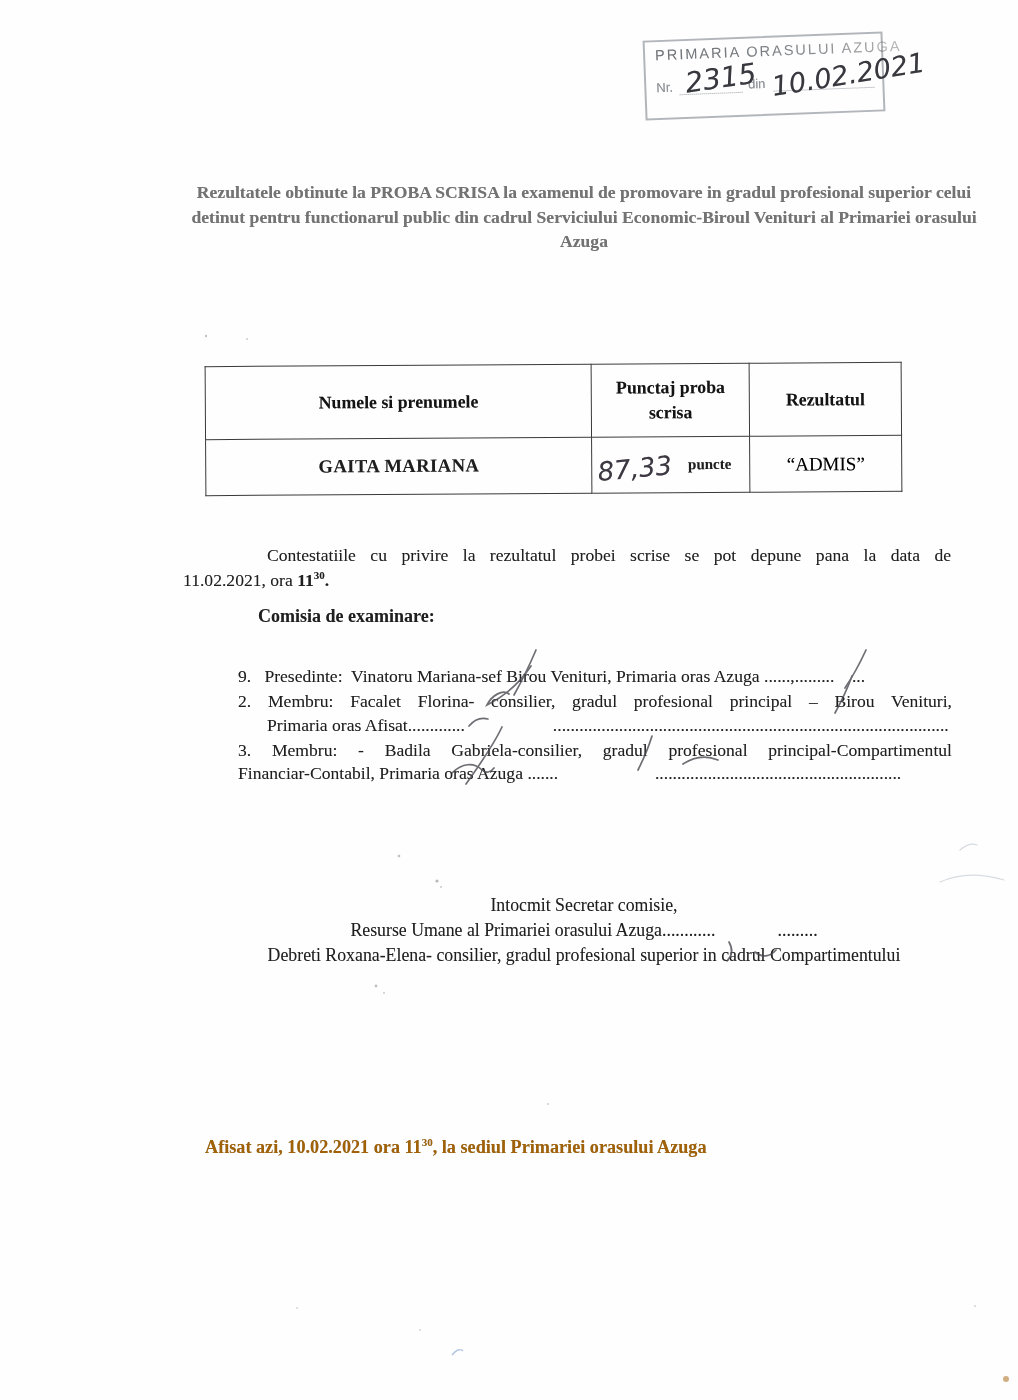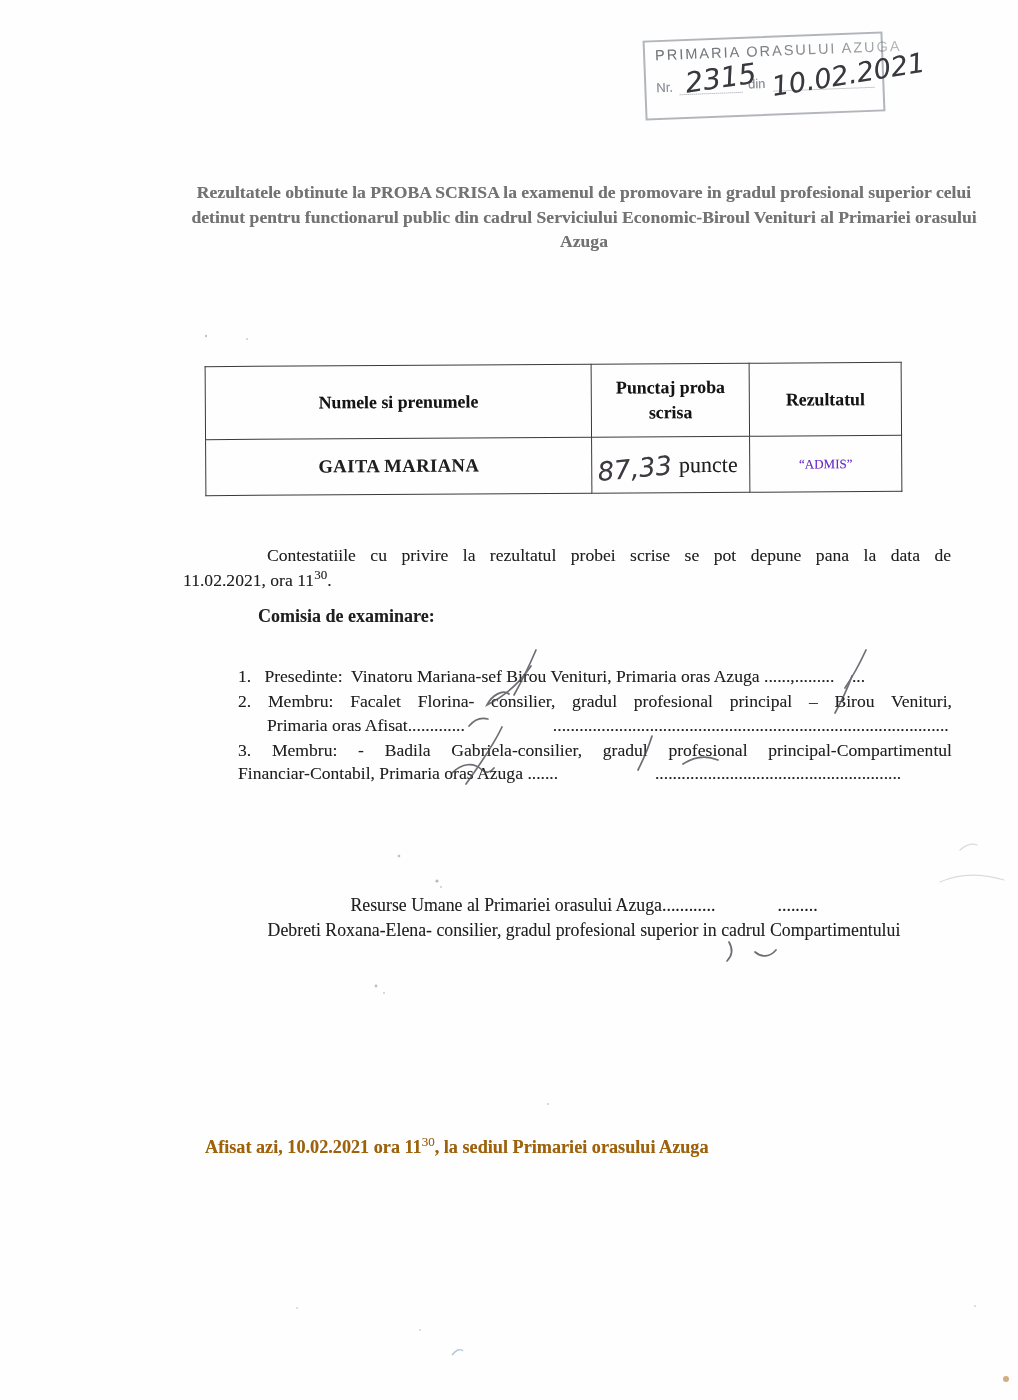"puncte" .score-unit { font-size: 22px -> 15px; font-weight: normal -> bold; margin-left: 7px -> 16px }
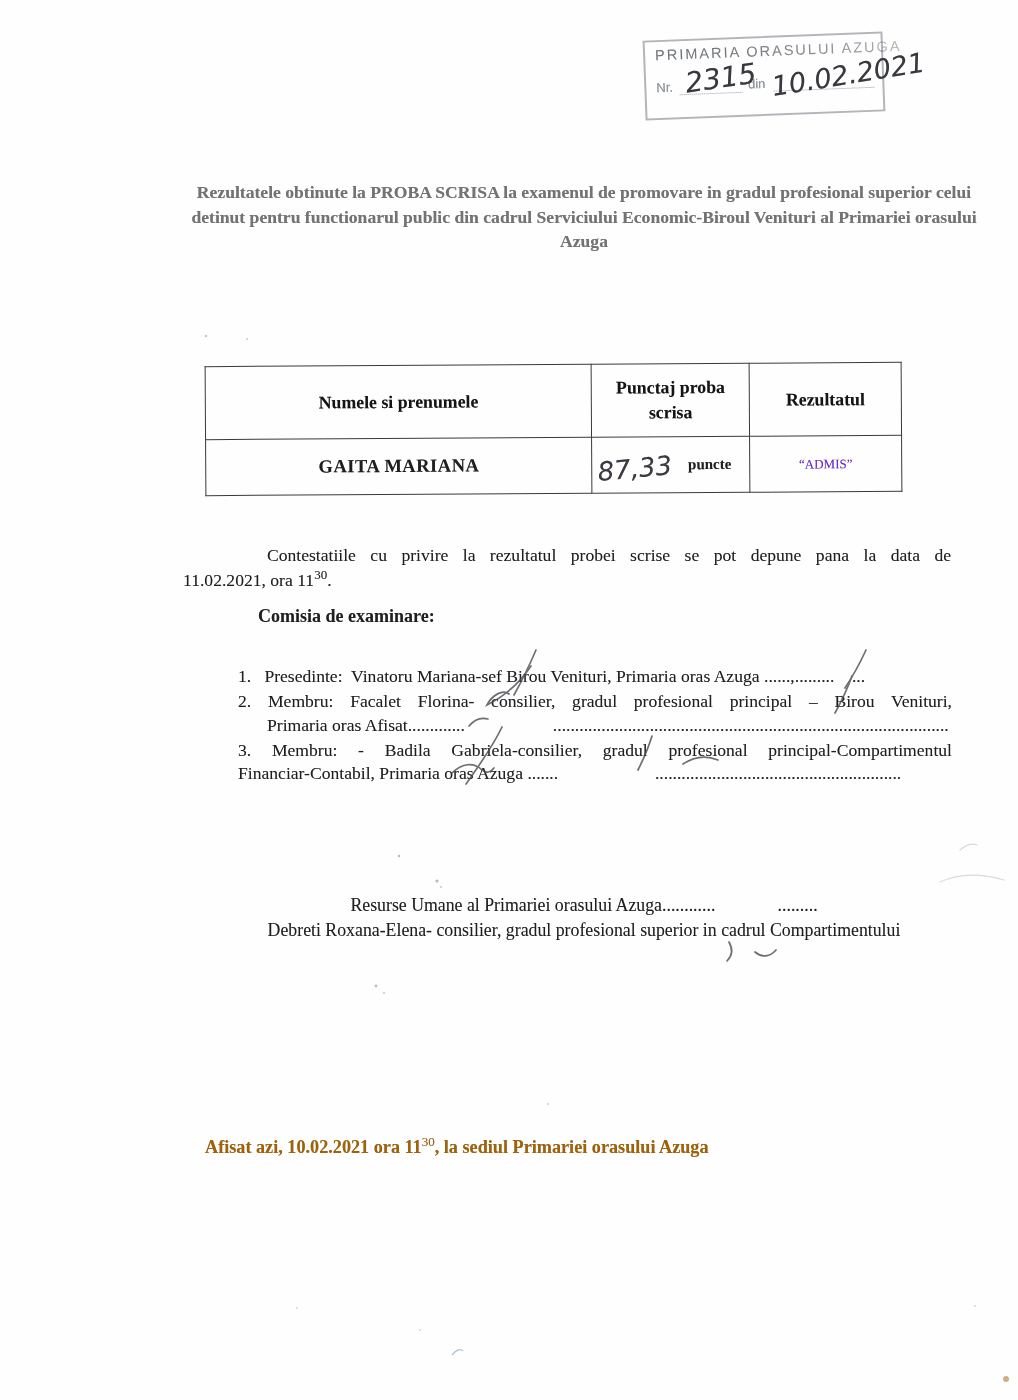"“ADMIS”" .cell-result { color: #6d28d9 -> #000000; font-size: 13px -> 19px }
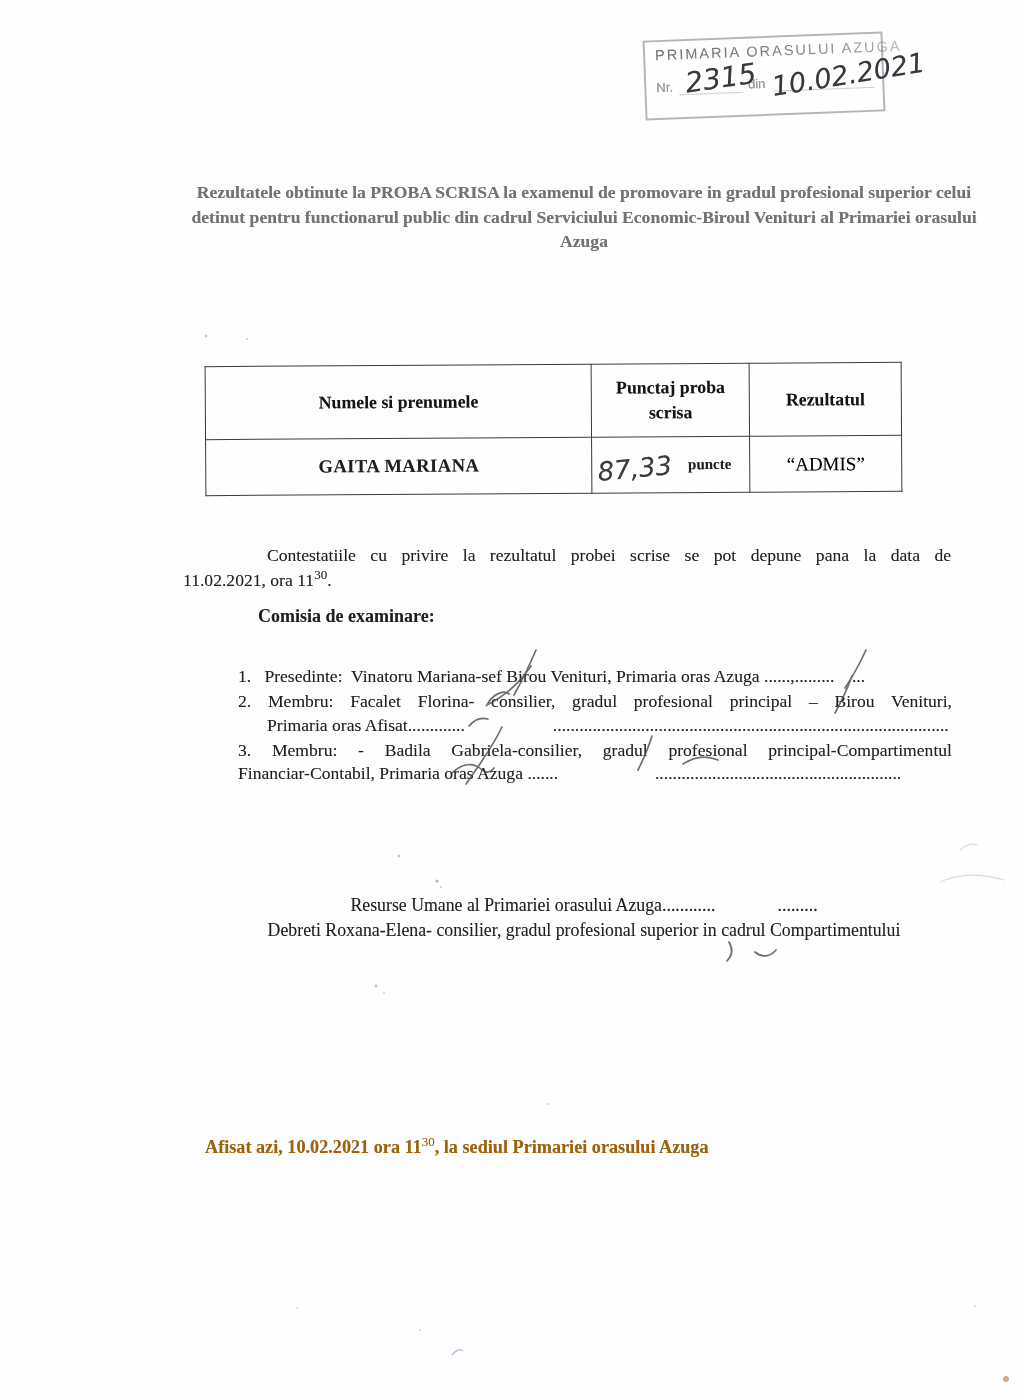"11" .bold { font-weight: normal -> bold }
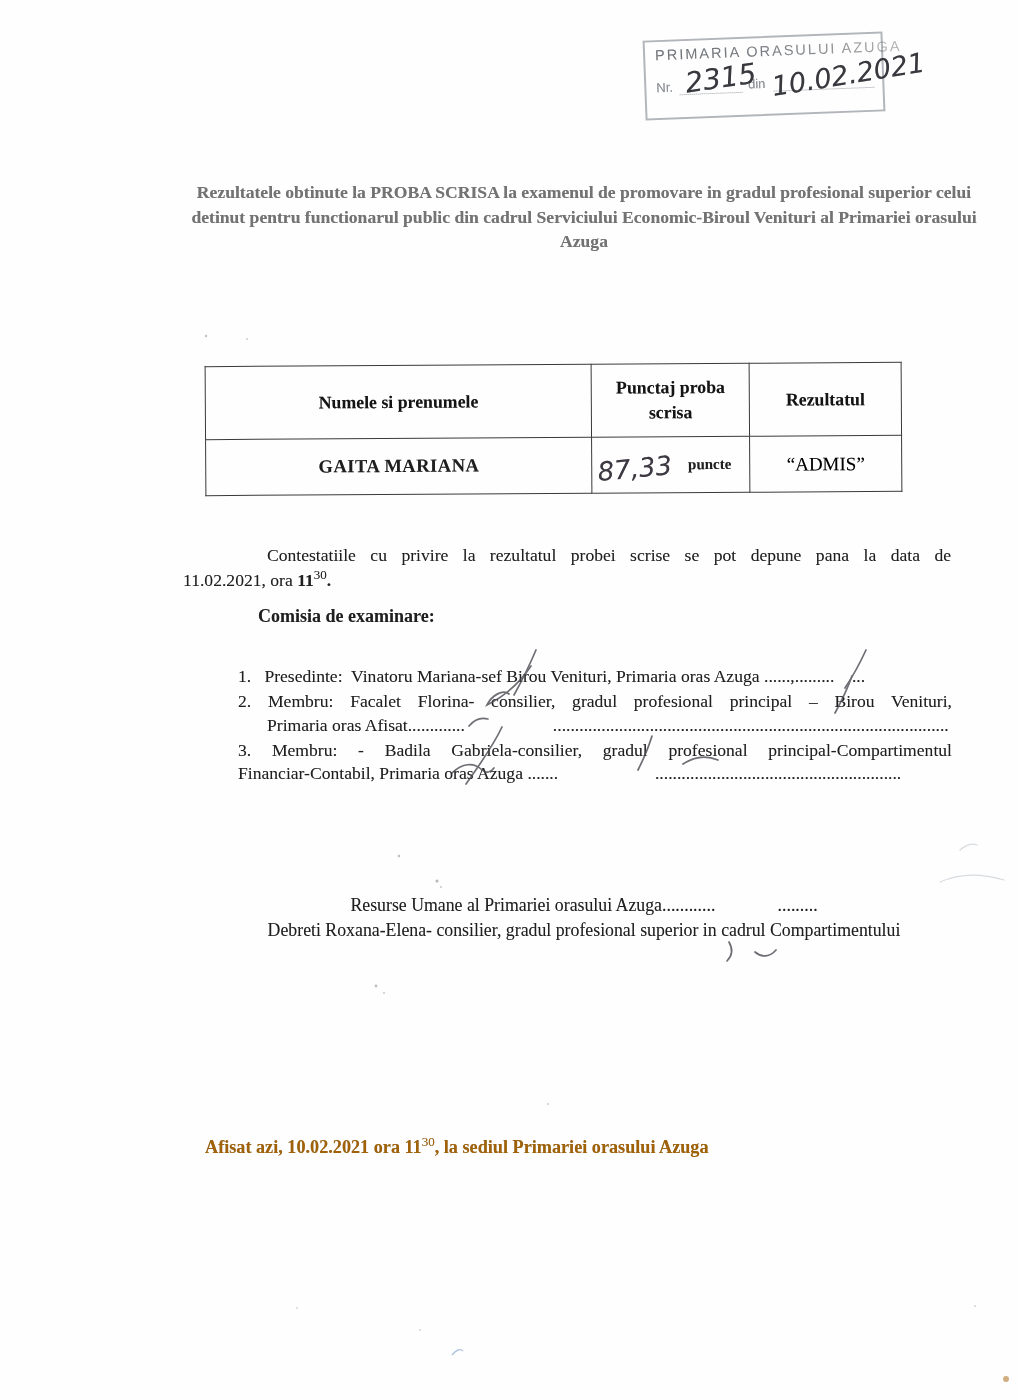"30" sup.tsup { font-size: 13px -> 11px; font-weight: normal -> bold }
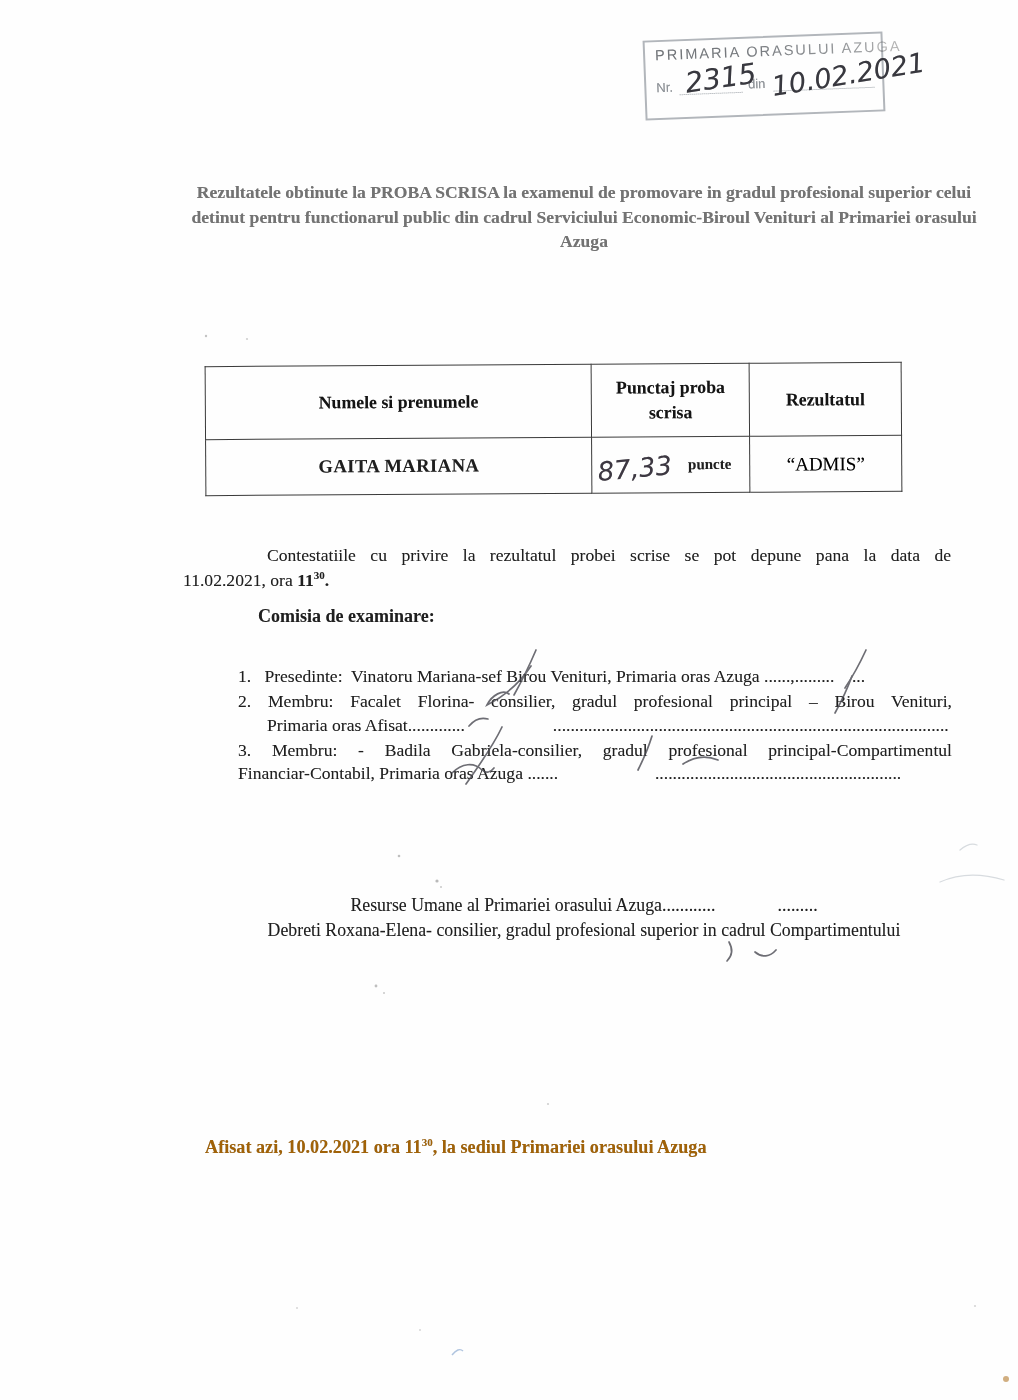"1. Presedinte: Vinatoru Mariana-sef" div.abs { text: 1 -> 9 }
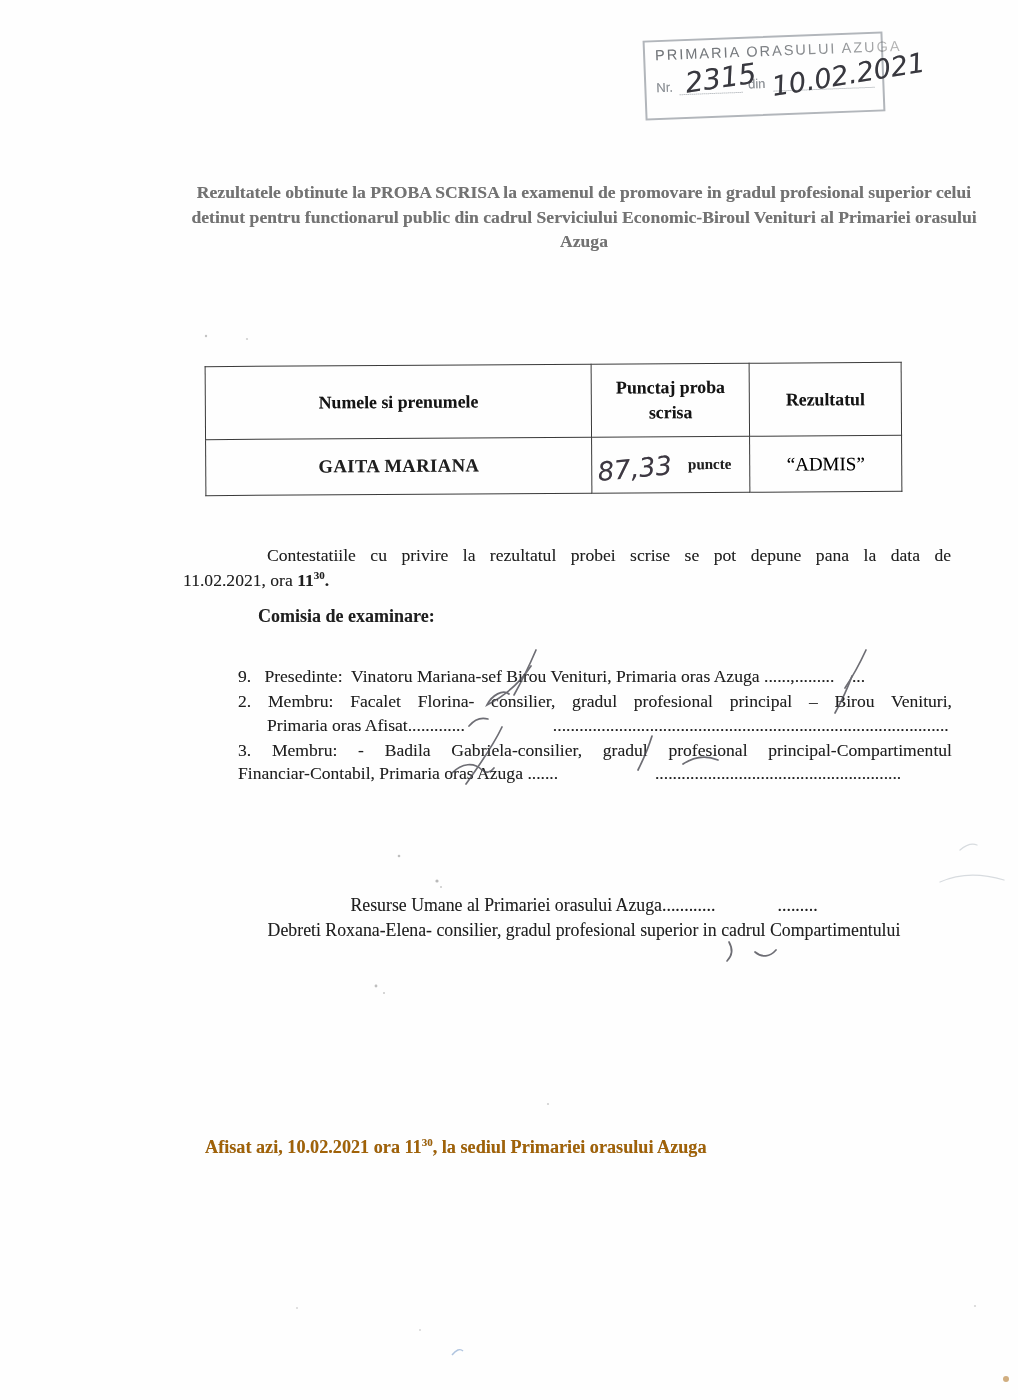"Intocmit Secretar comisie," div.sec-line { html: none -> <div>Intocmit Secretar comisie,</div> }
